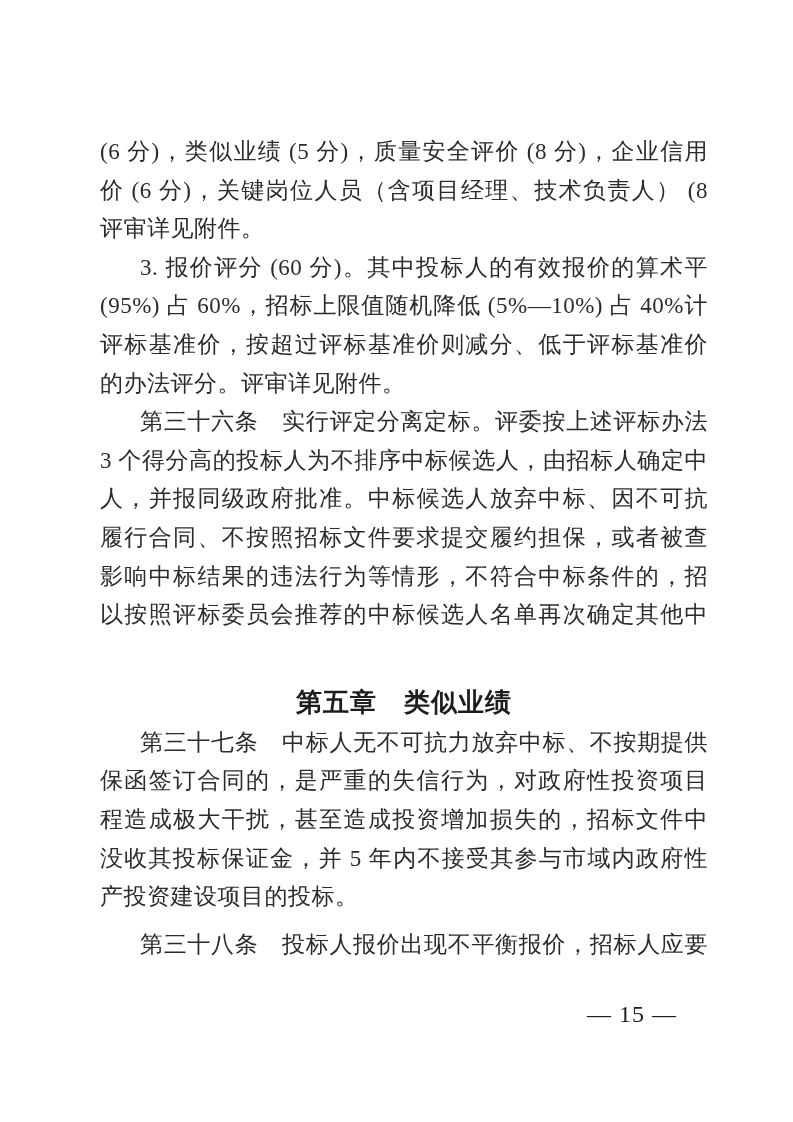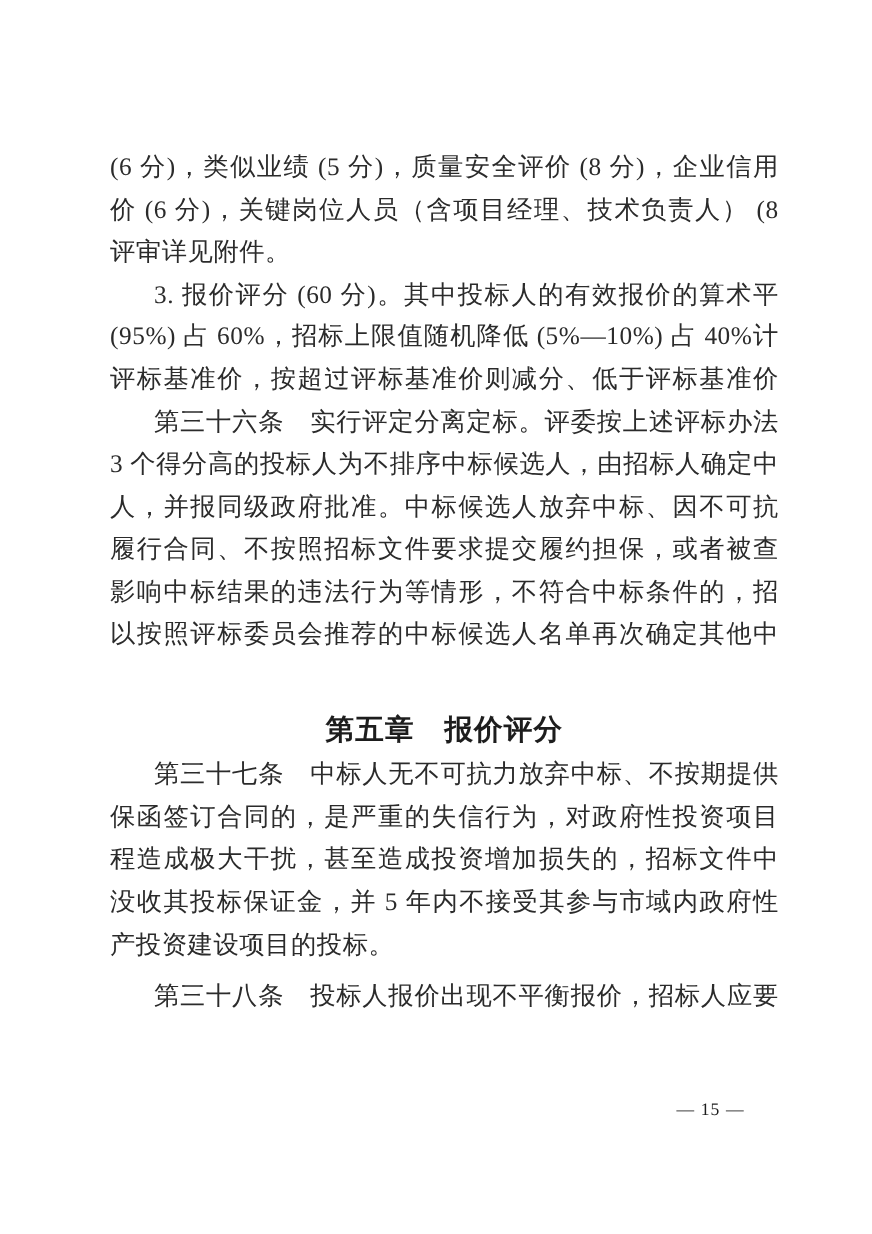"的办法评分。评审详见附件。" div.line { html: none -> <div>的办法评分。评审详见附件。</div> }
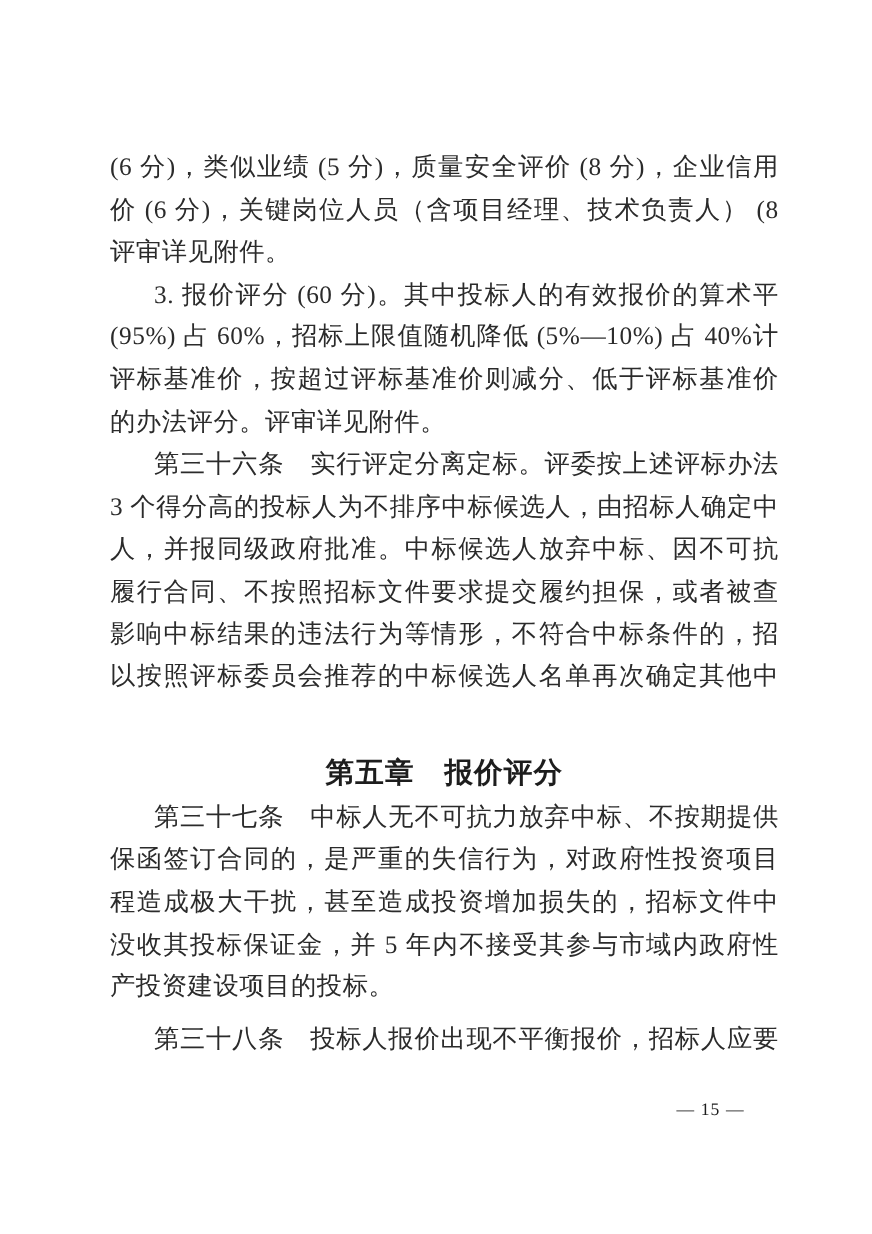"第五章 报价评分" h2.chapter-heading { text: 报价评分 -> 类似业绩 }
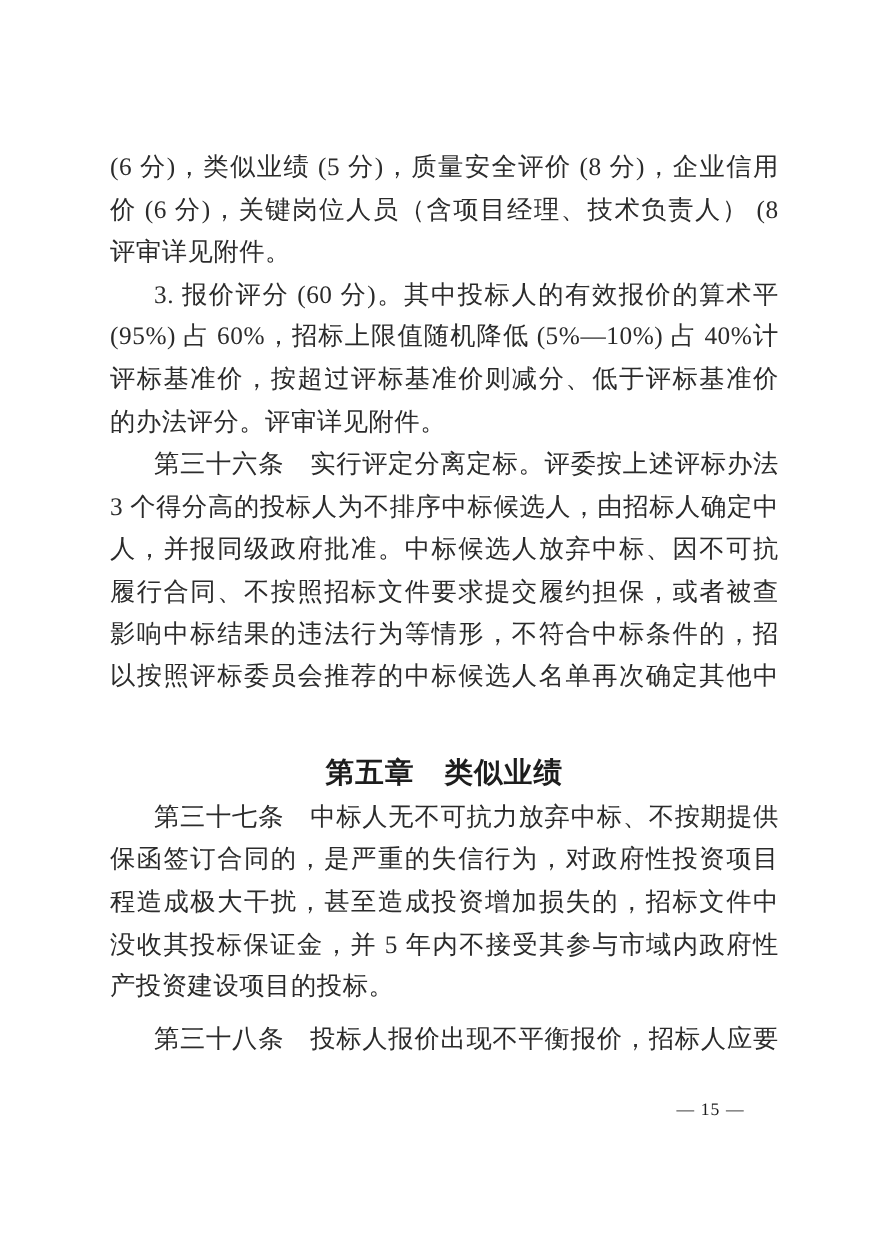"— 15 —" .page-number { font-size: 16px -> 24px }
